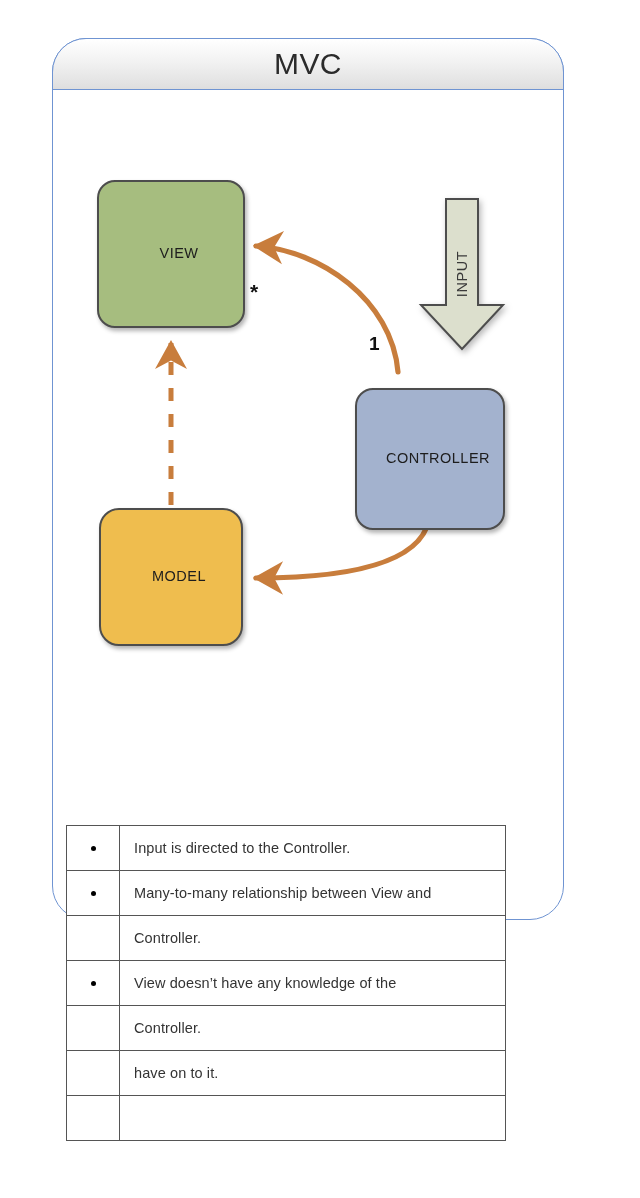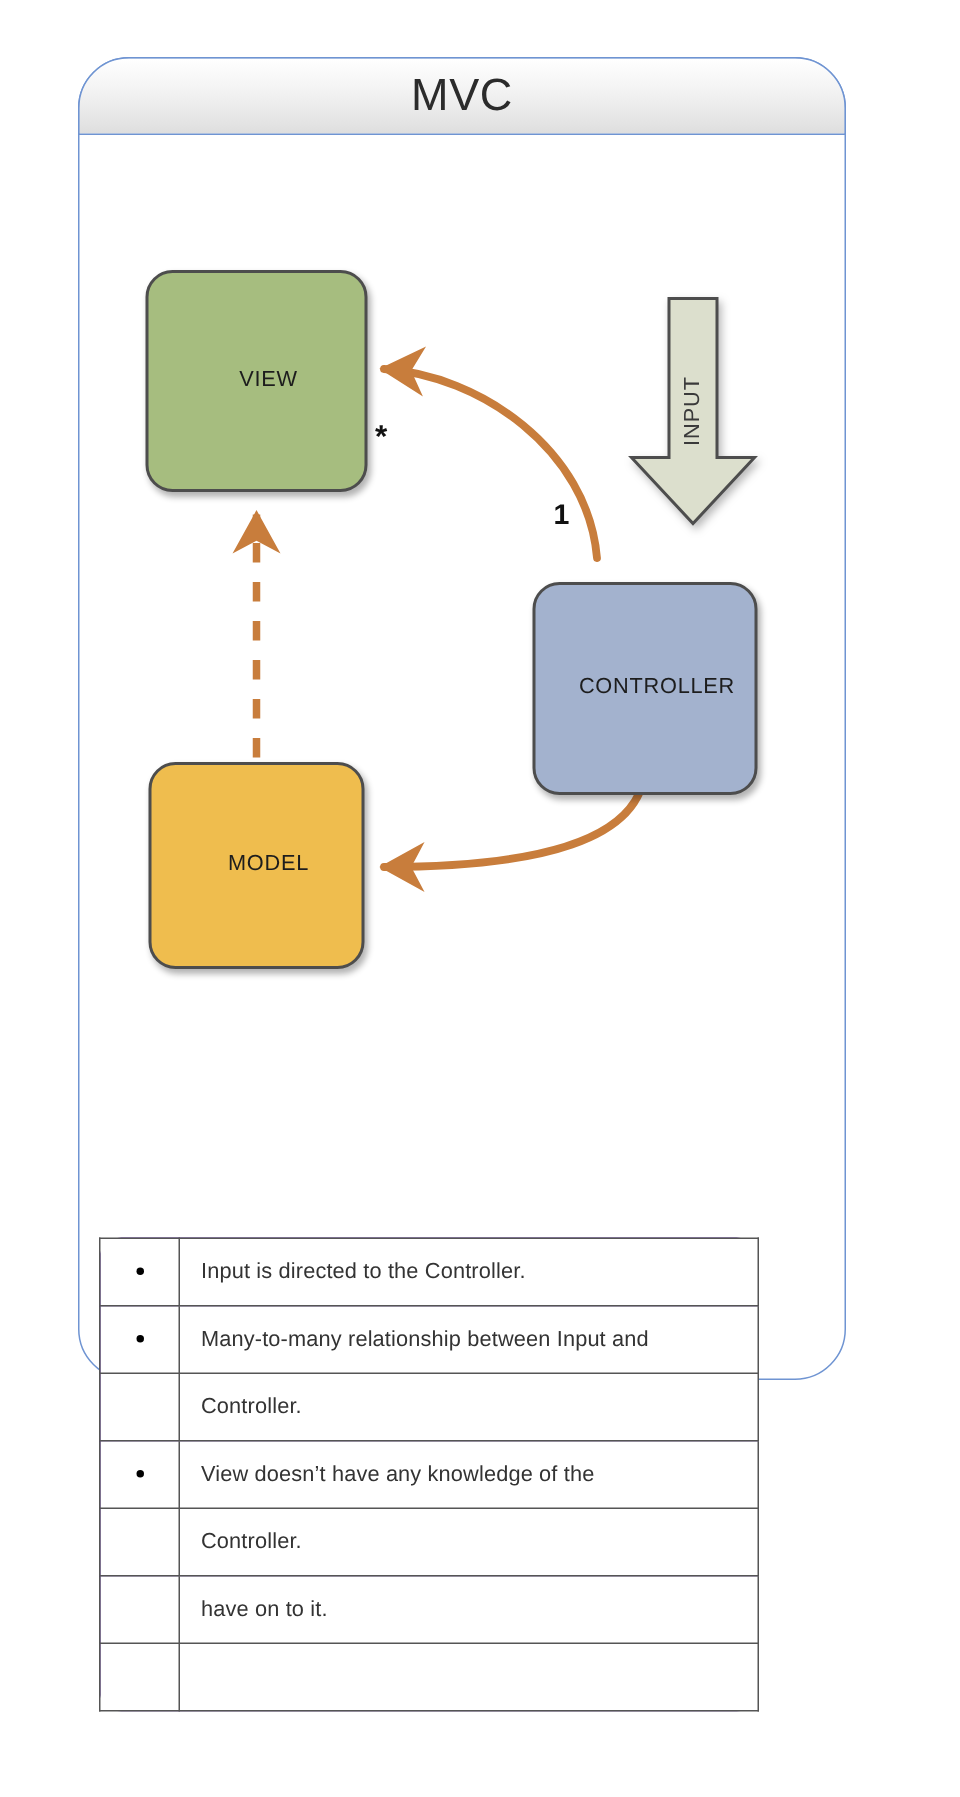"MODEL" div.node { border-radius: none -> 20px }
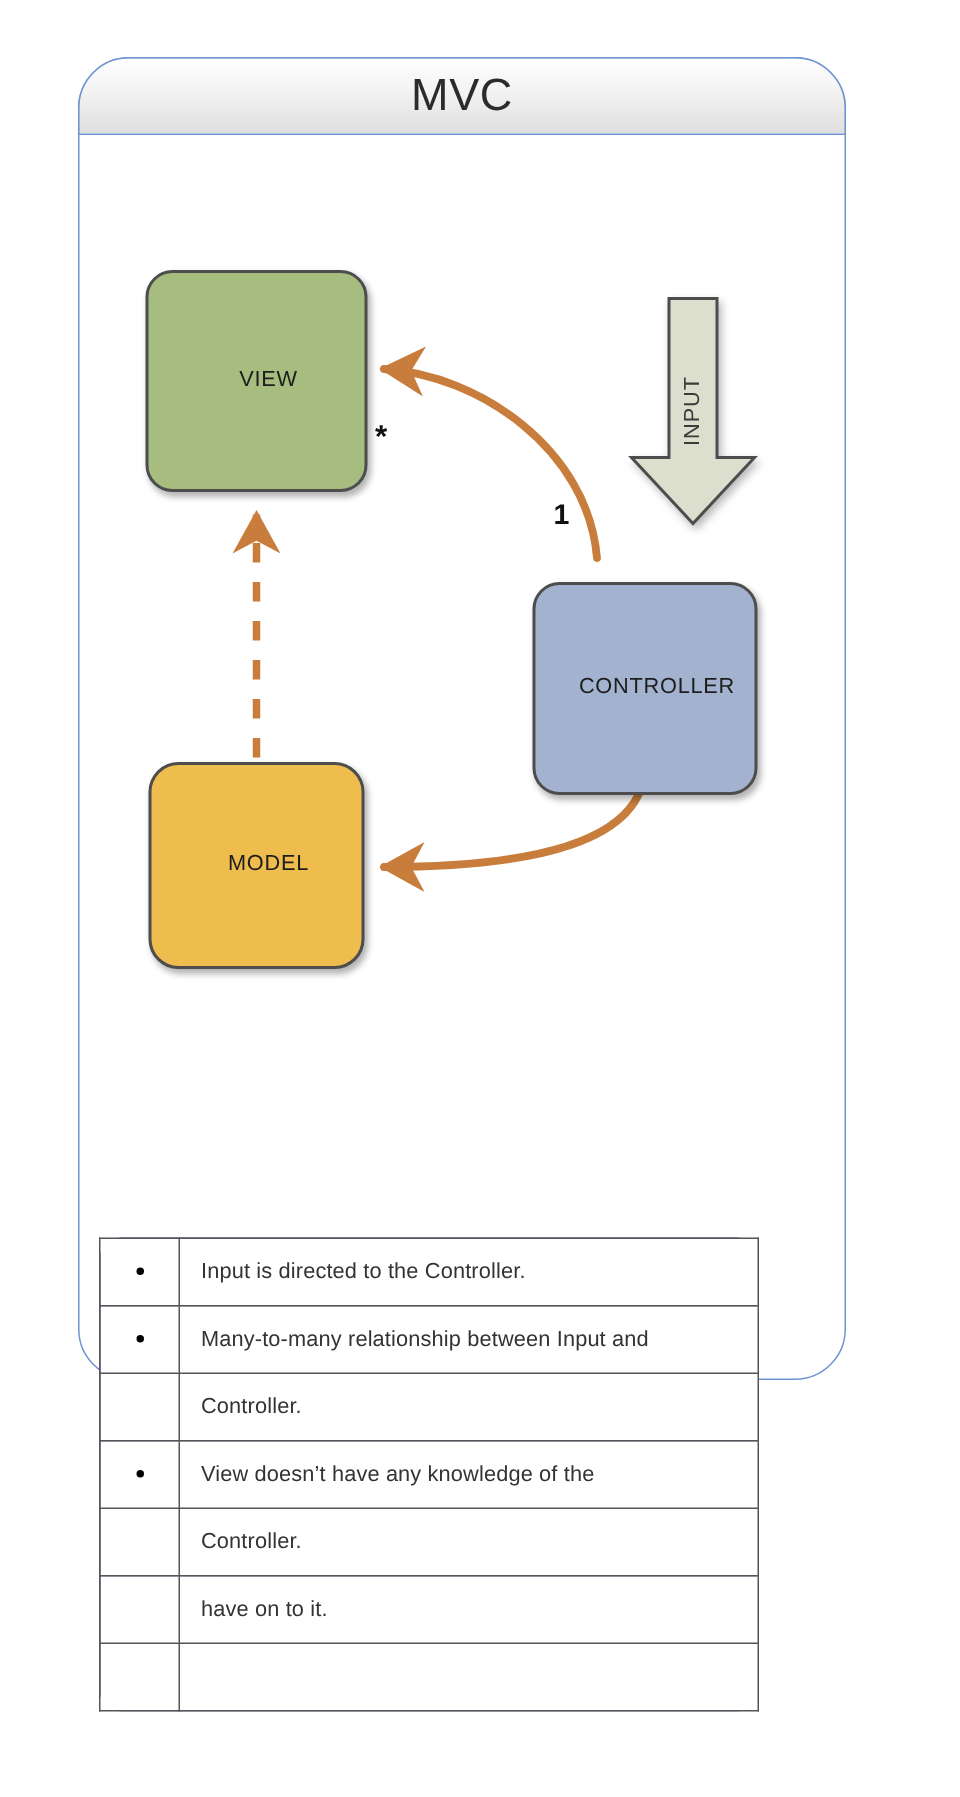"Input is directed to the" .notes-table { background: #4c1d95 -> #22c55e; border-radius: 15px -> none }
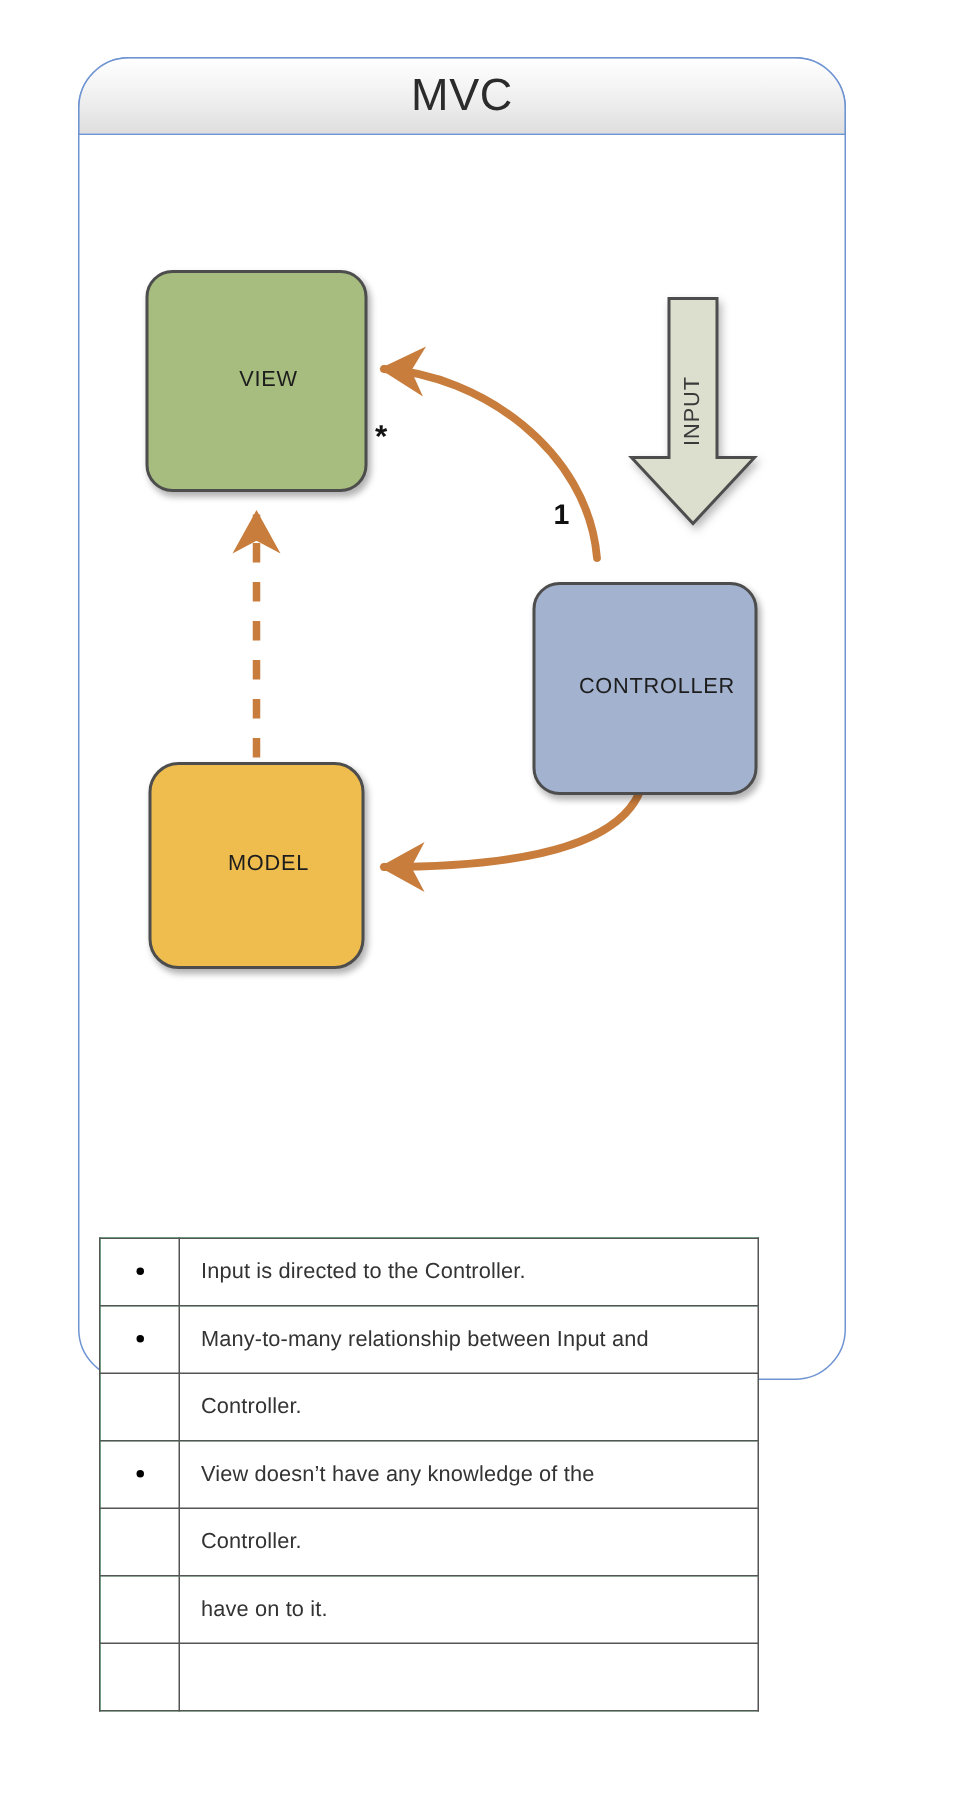"Many-to-many relationship between Input" td.text-cell { text: Input -> View }
